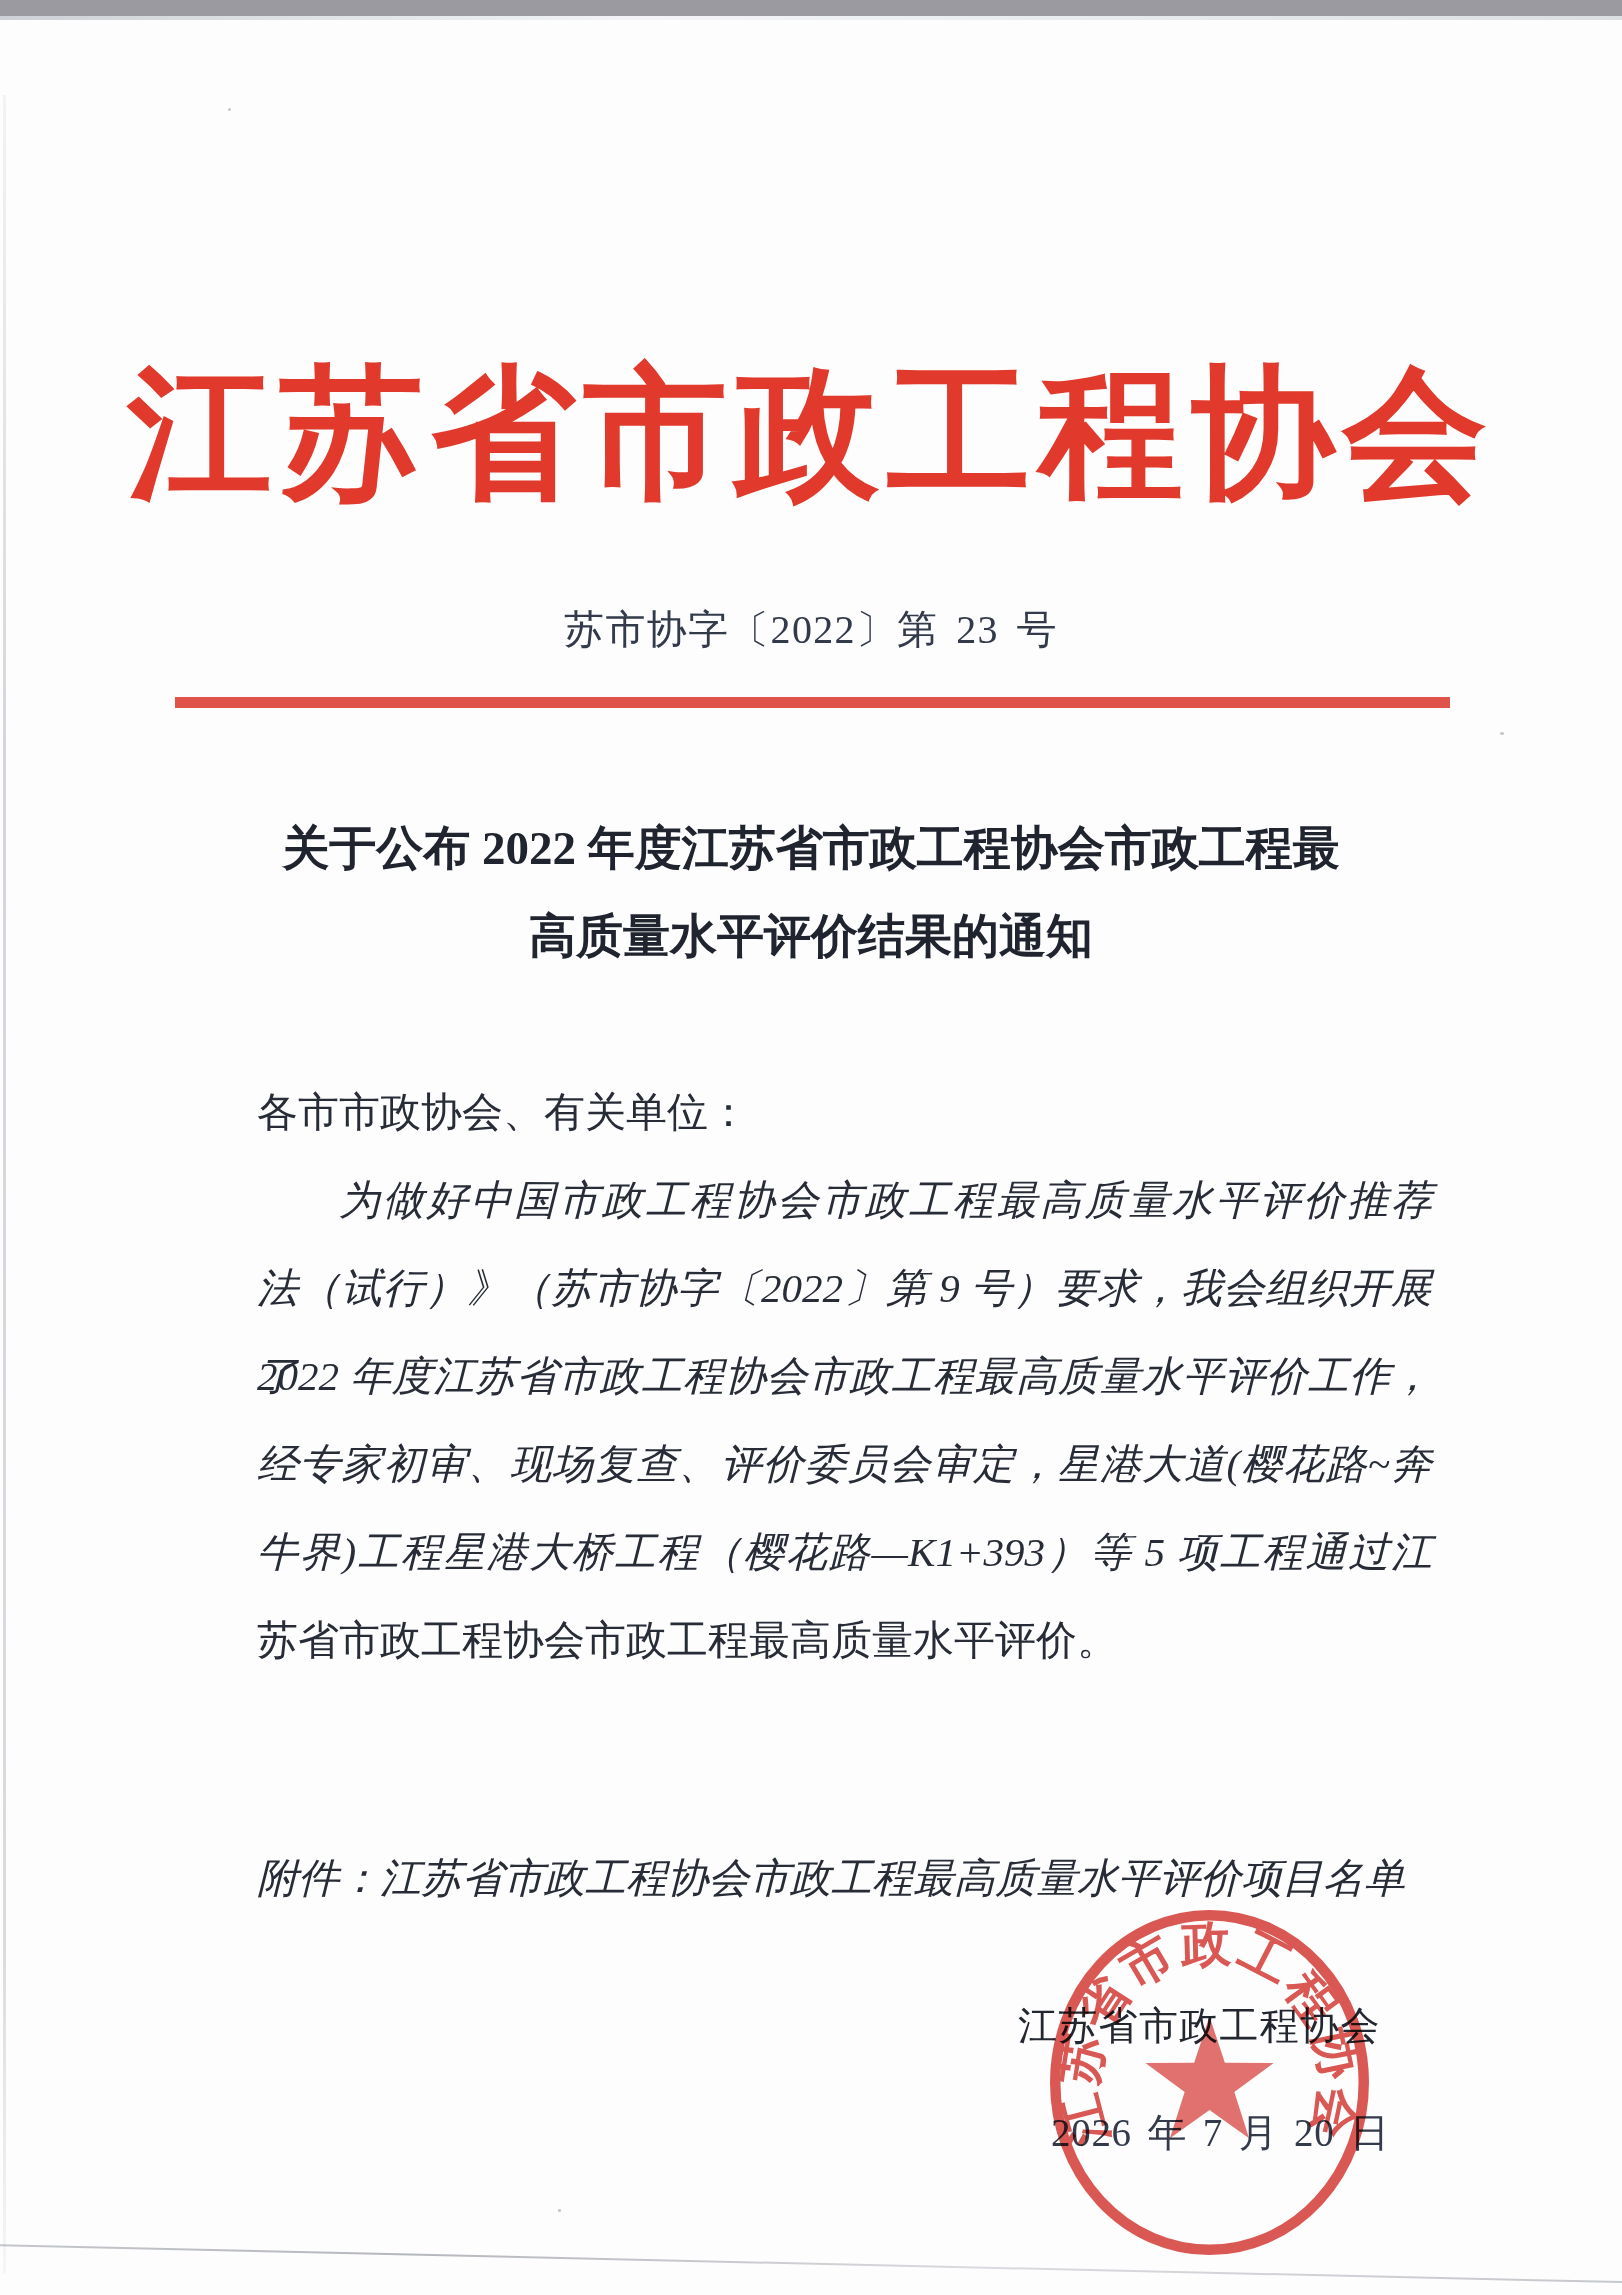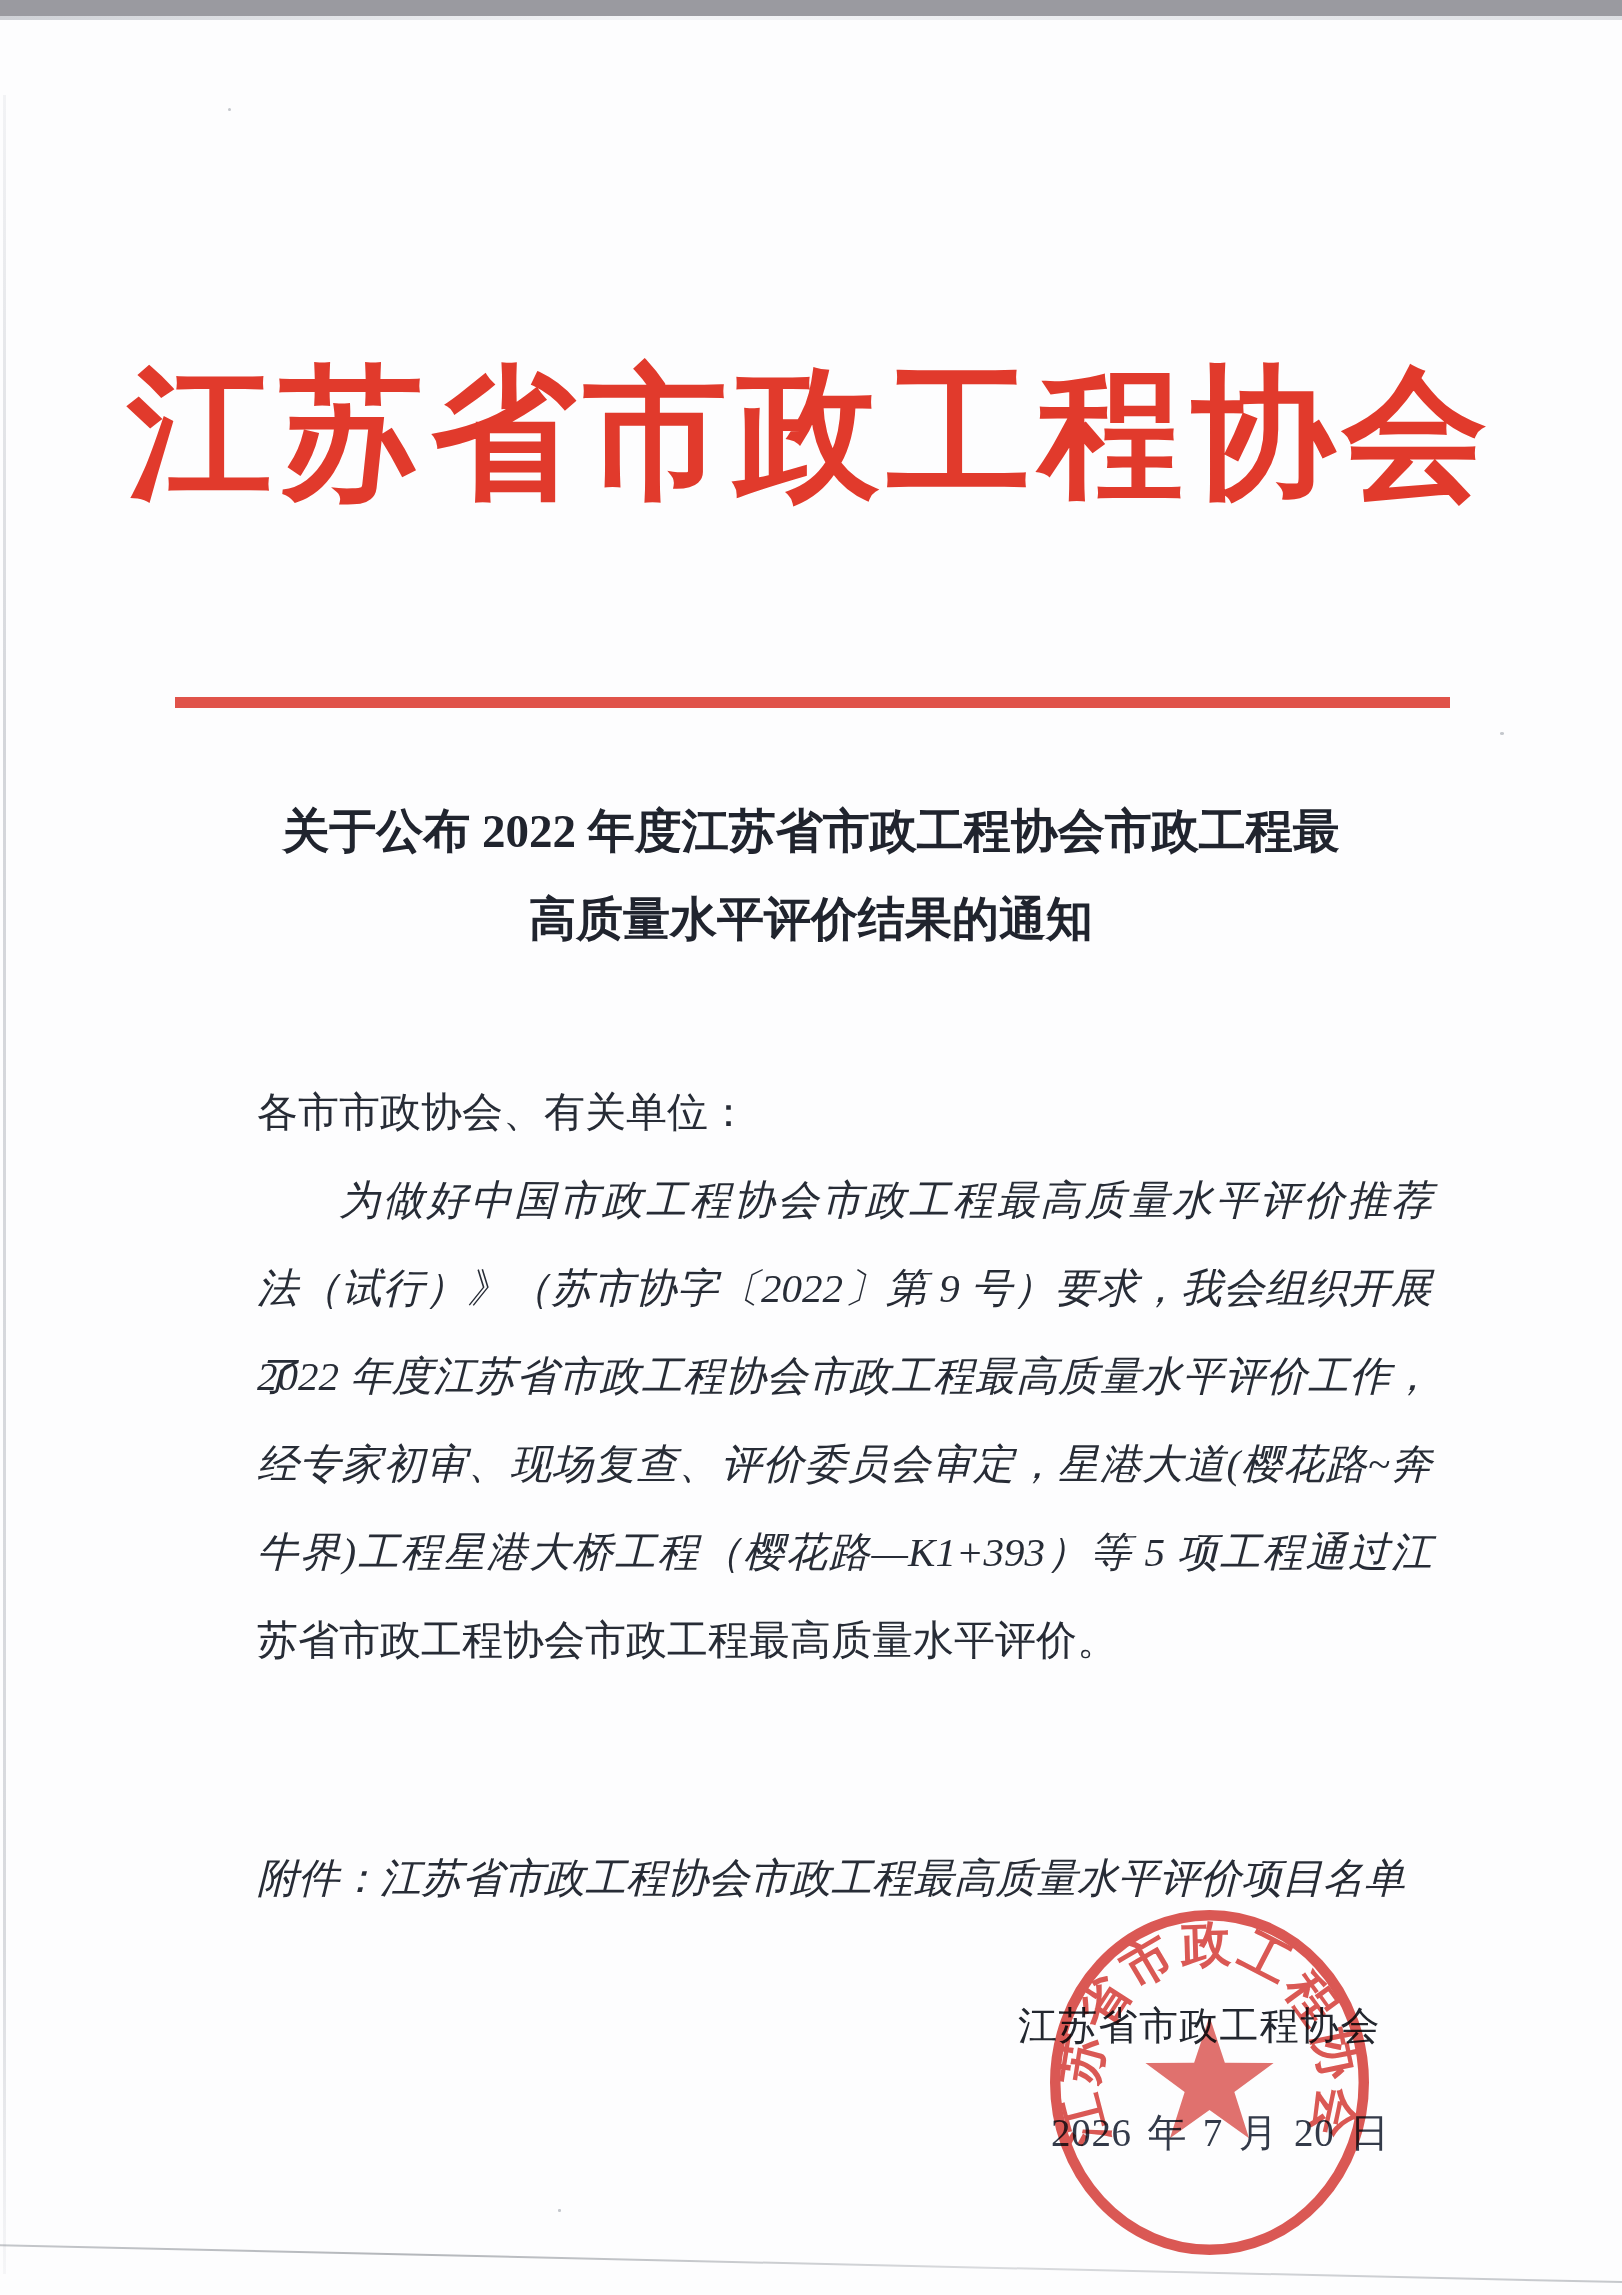"苏市协字〔2022〕第 23 号" div.doc-number { html: none -> <div>苏市协字〔2022〕第 23 号</div> }
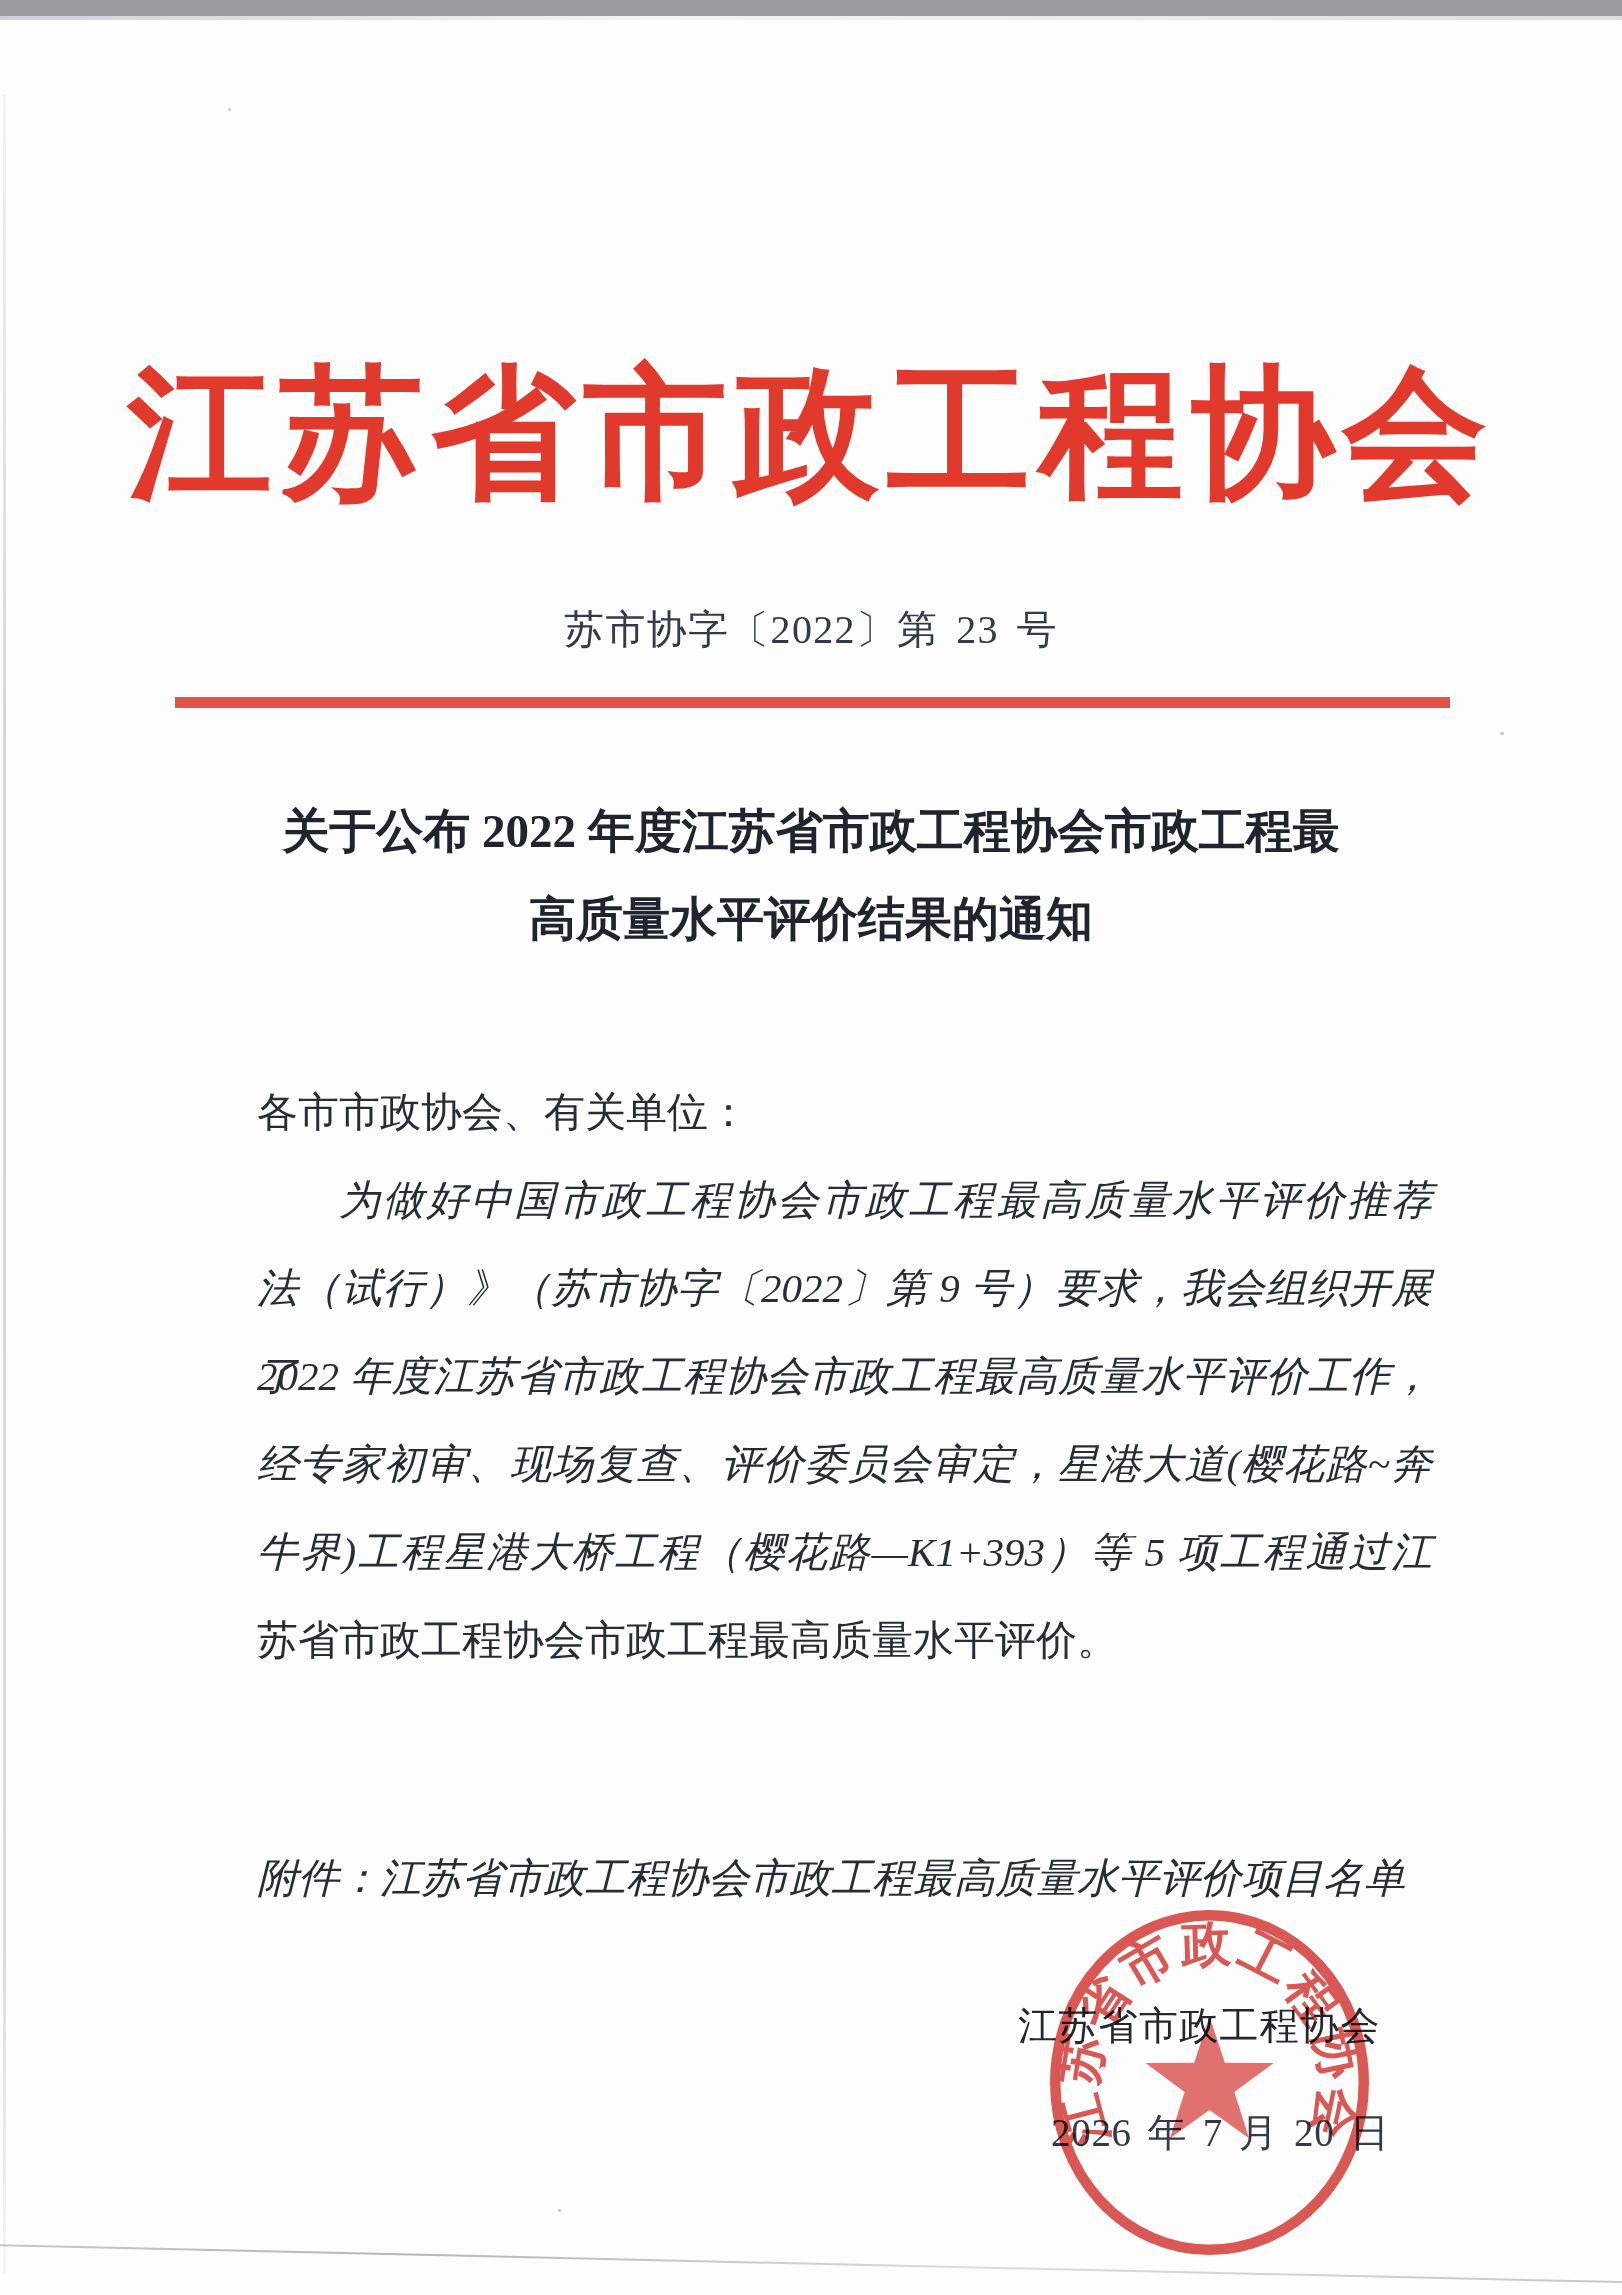"关于公布 2022 年度江苏省市政工程协会市政工程最" .notice-title { top: 771px -> 788px }
